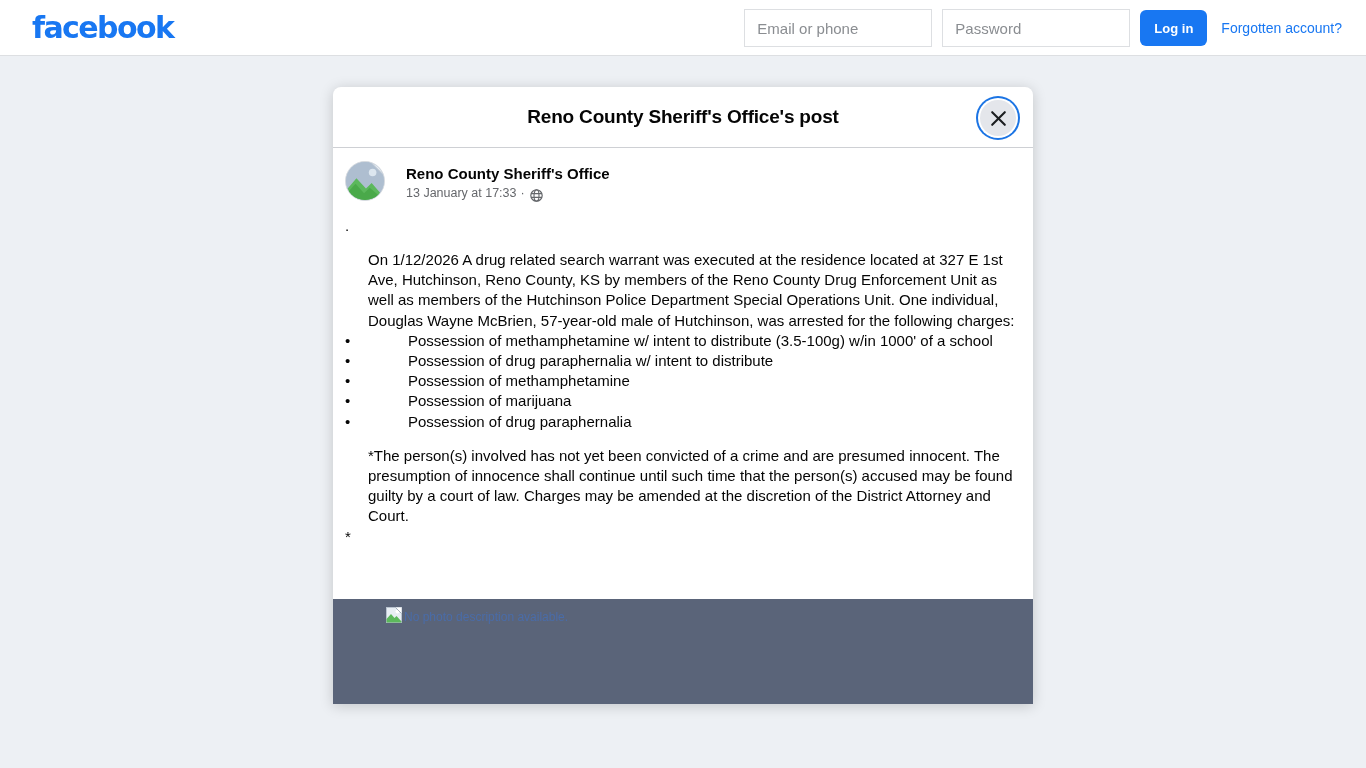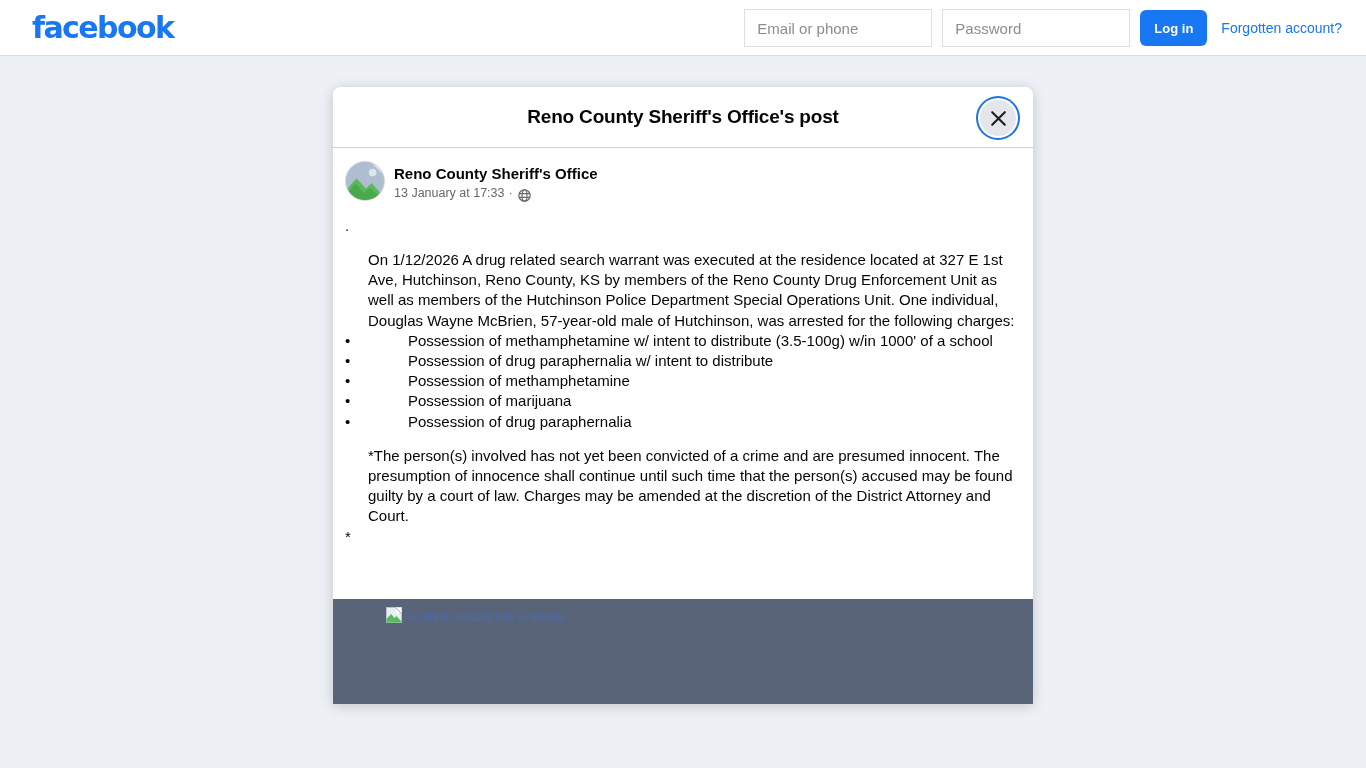"Reno County Sheriff's Office" .author-meta { margin-left: none -> 12px }
